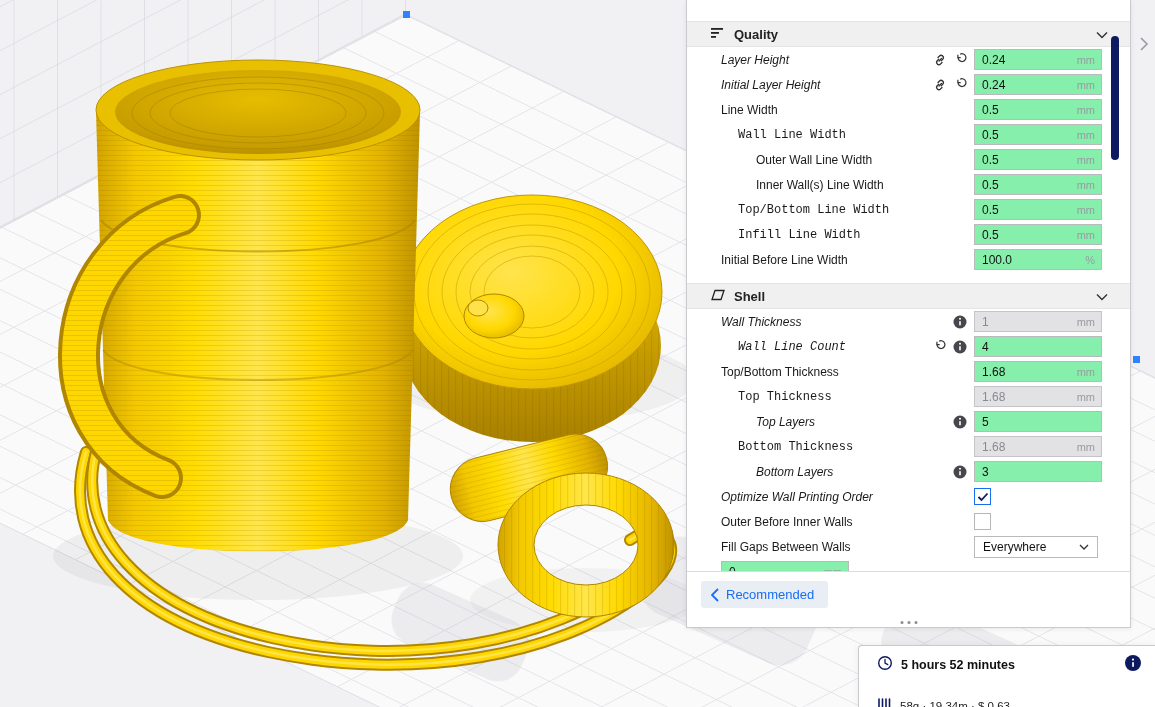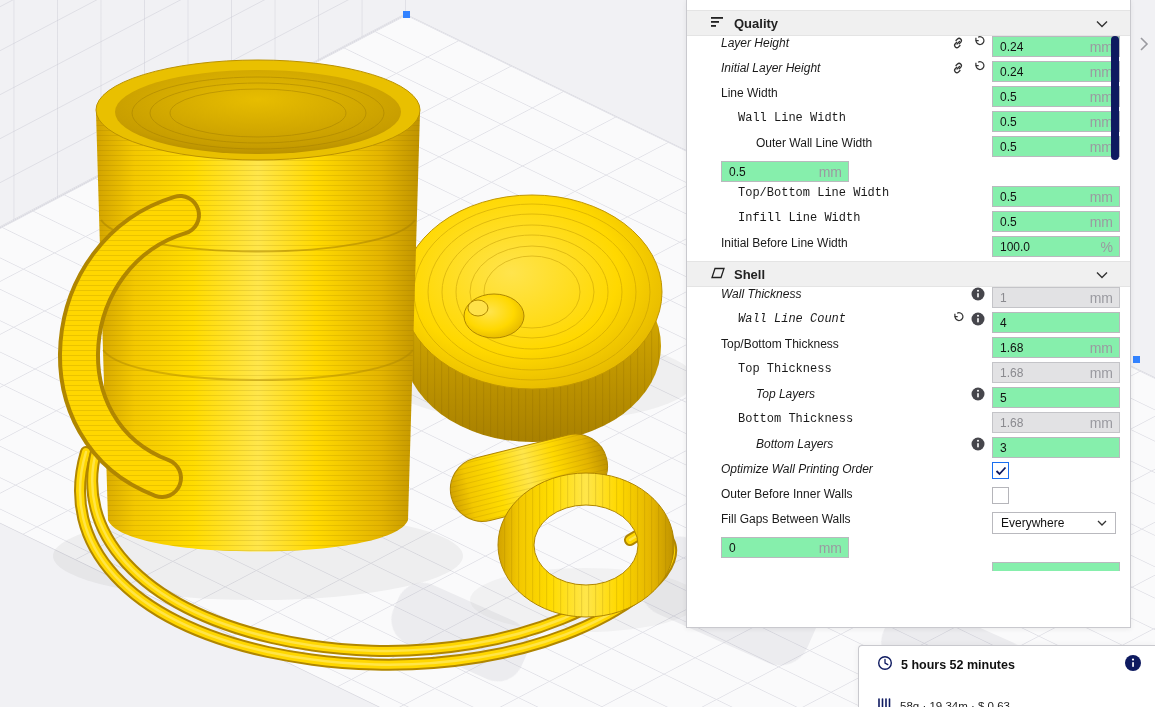"Quality" .sec { margin-top: none -> 11px }
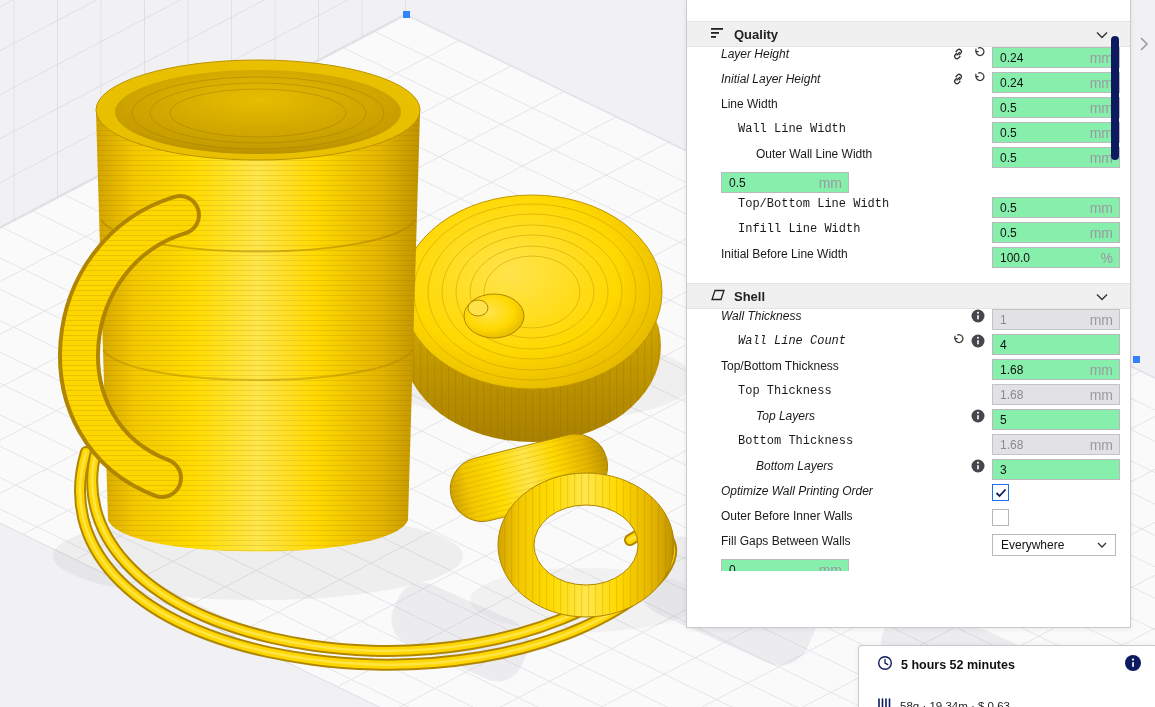"Layer Height" .row { align-items: flex-start -> center; padding: 0 10px 0 34px -> 0 28px 0 34px }
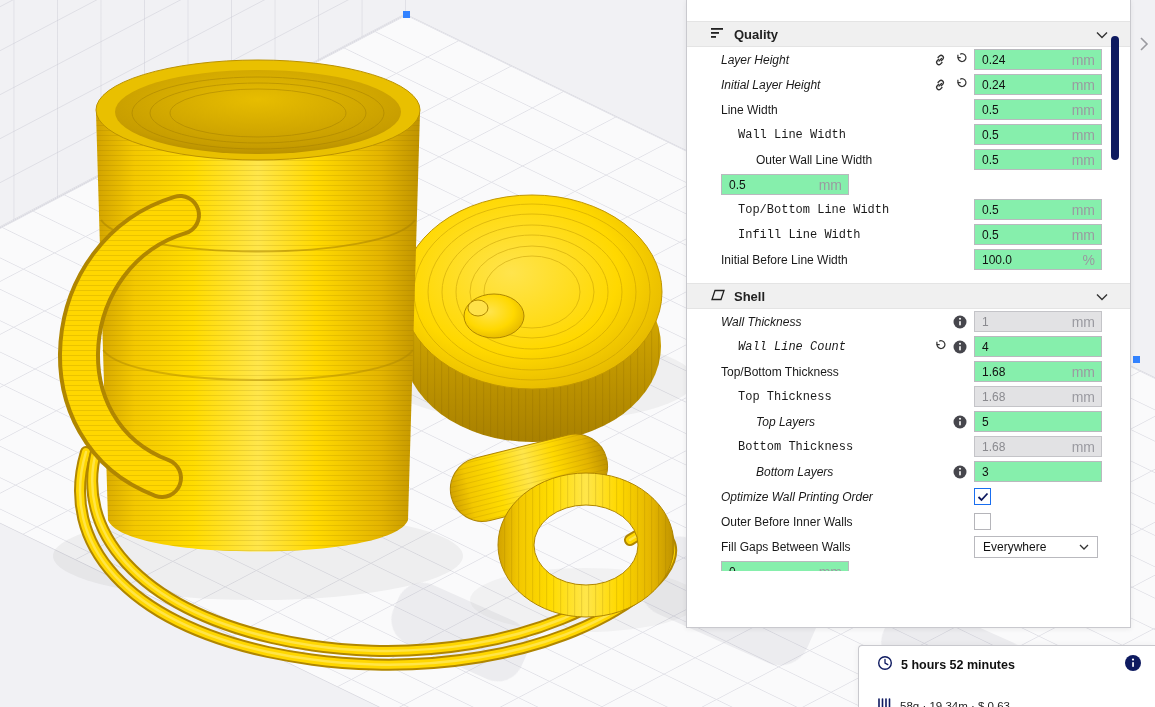"mm" .field .unit { font-size: 14px -> 11px }
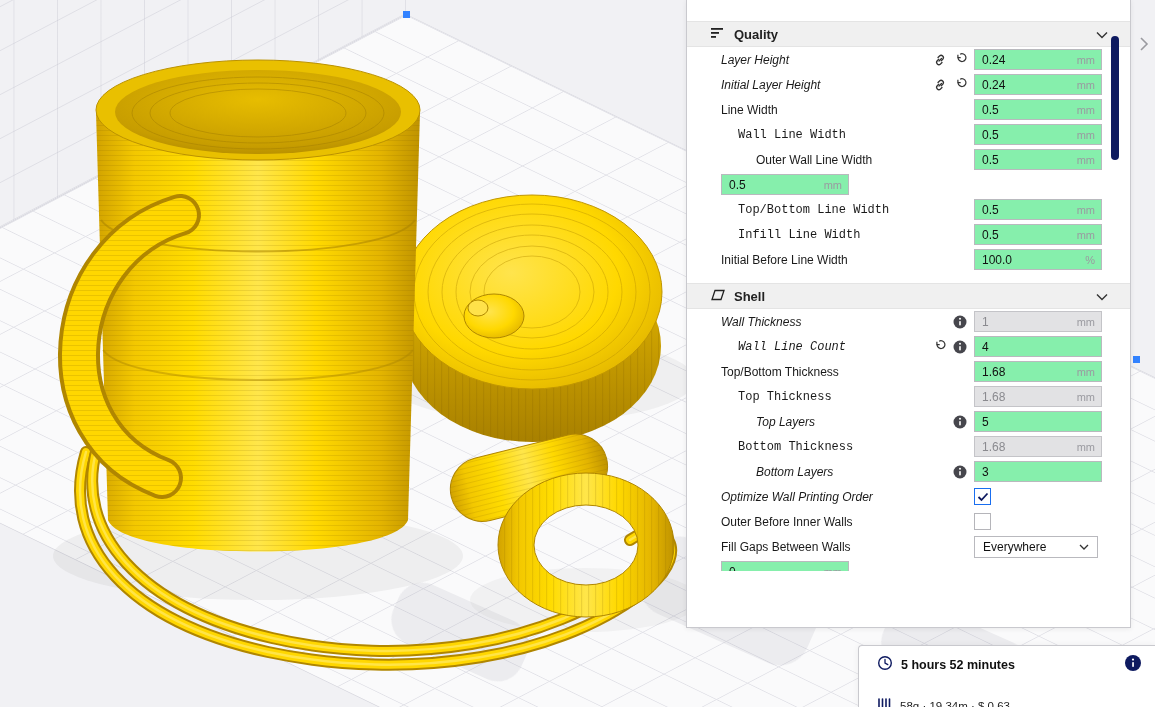"Inner Wall(s) Line Width" span.lbl { html: none -> <span>Inner Wall(s) Line Width</span> }
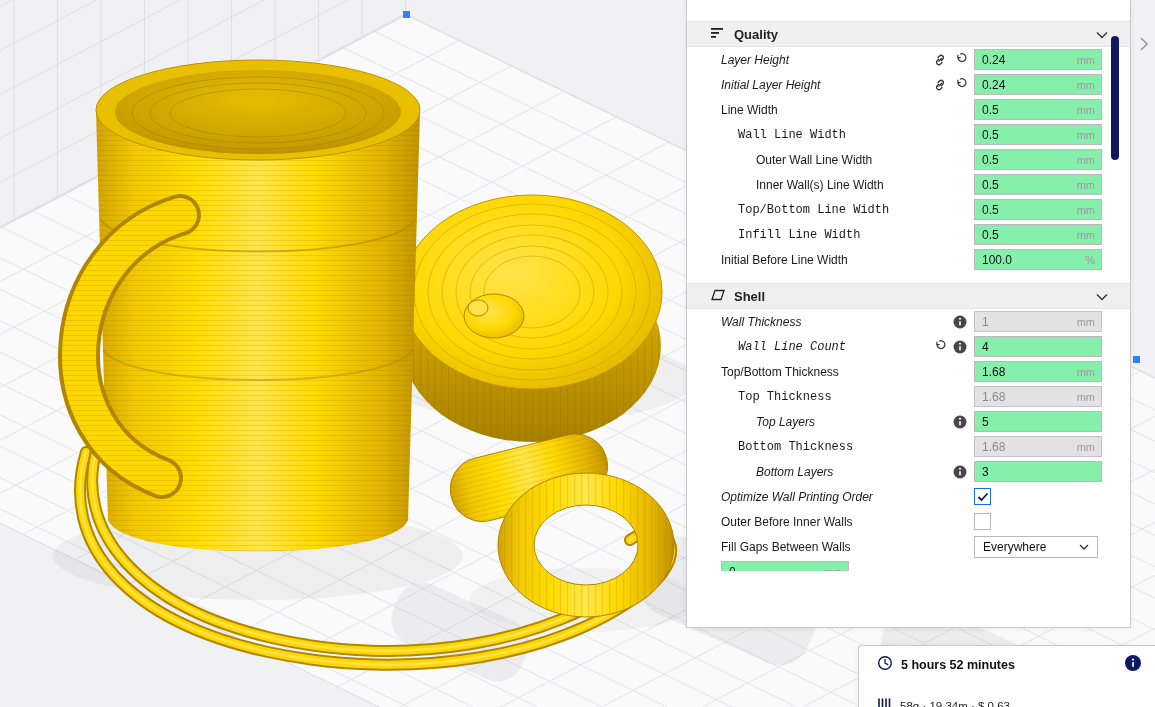"Recommended" div.pfooter { html: none -> <div> <button> <svg> <polyline></polyline> </svg> <span>Recommended</span> </button> <span> <i></i> <i></i> <i></i> </span> </div> }
